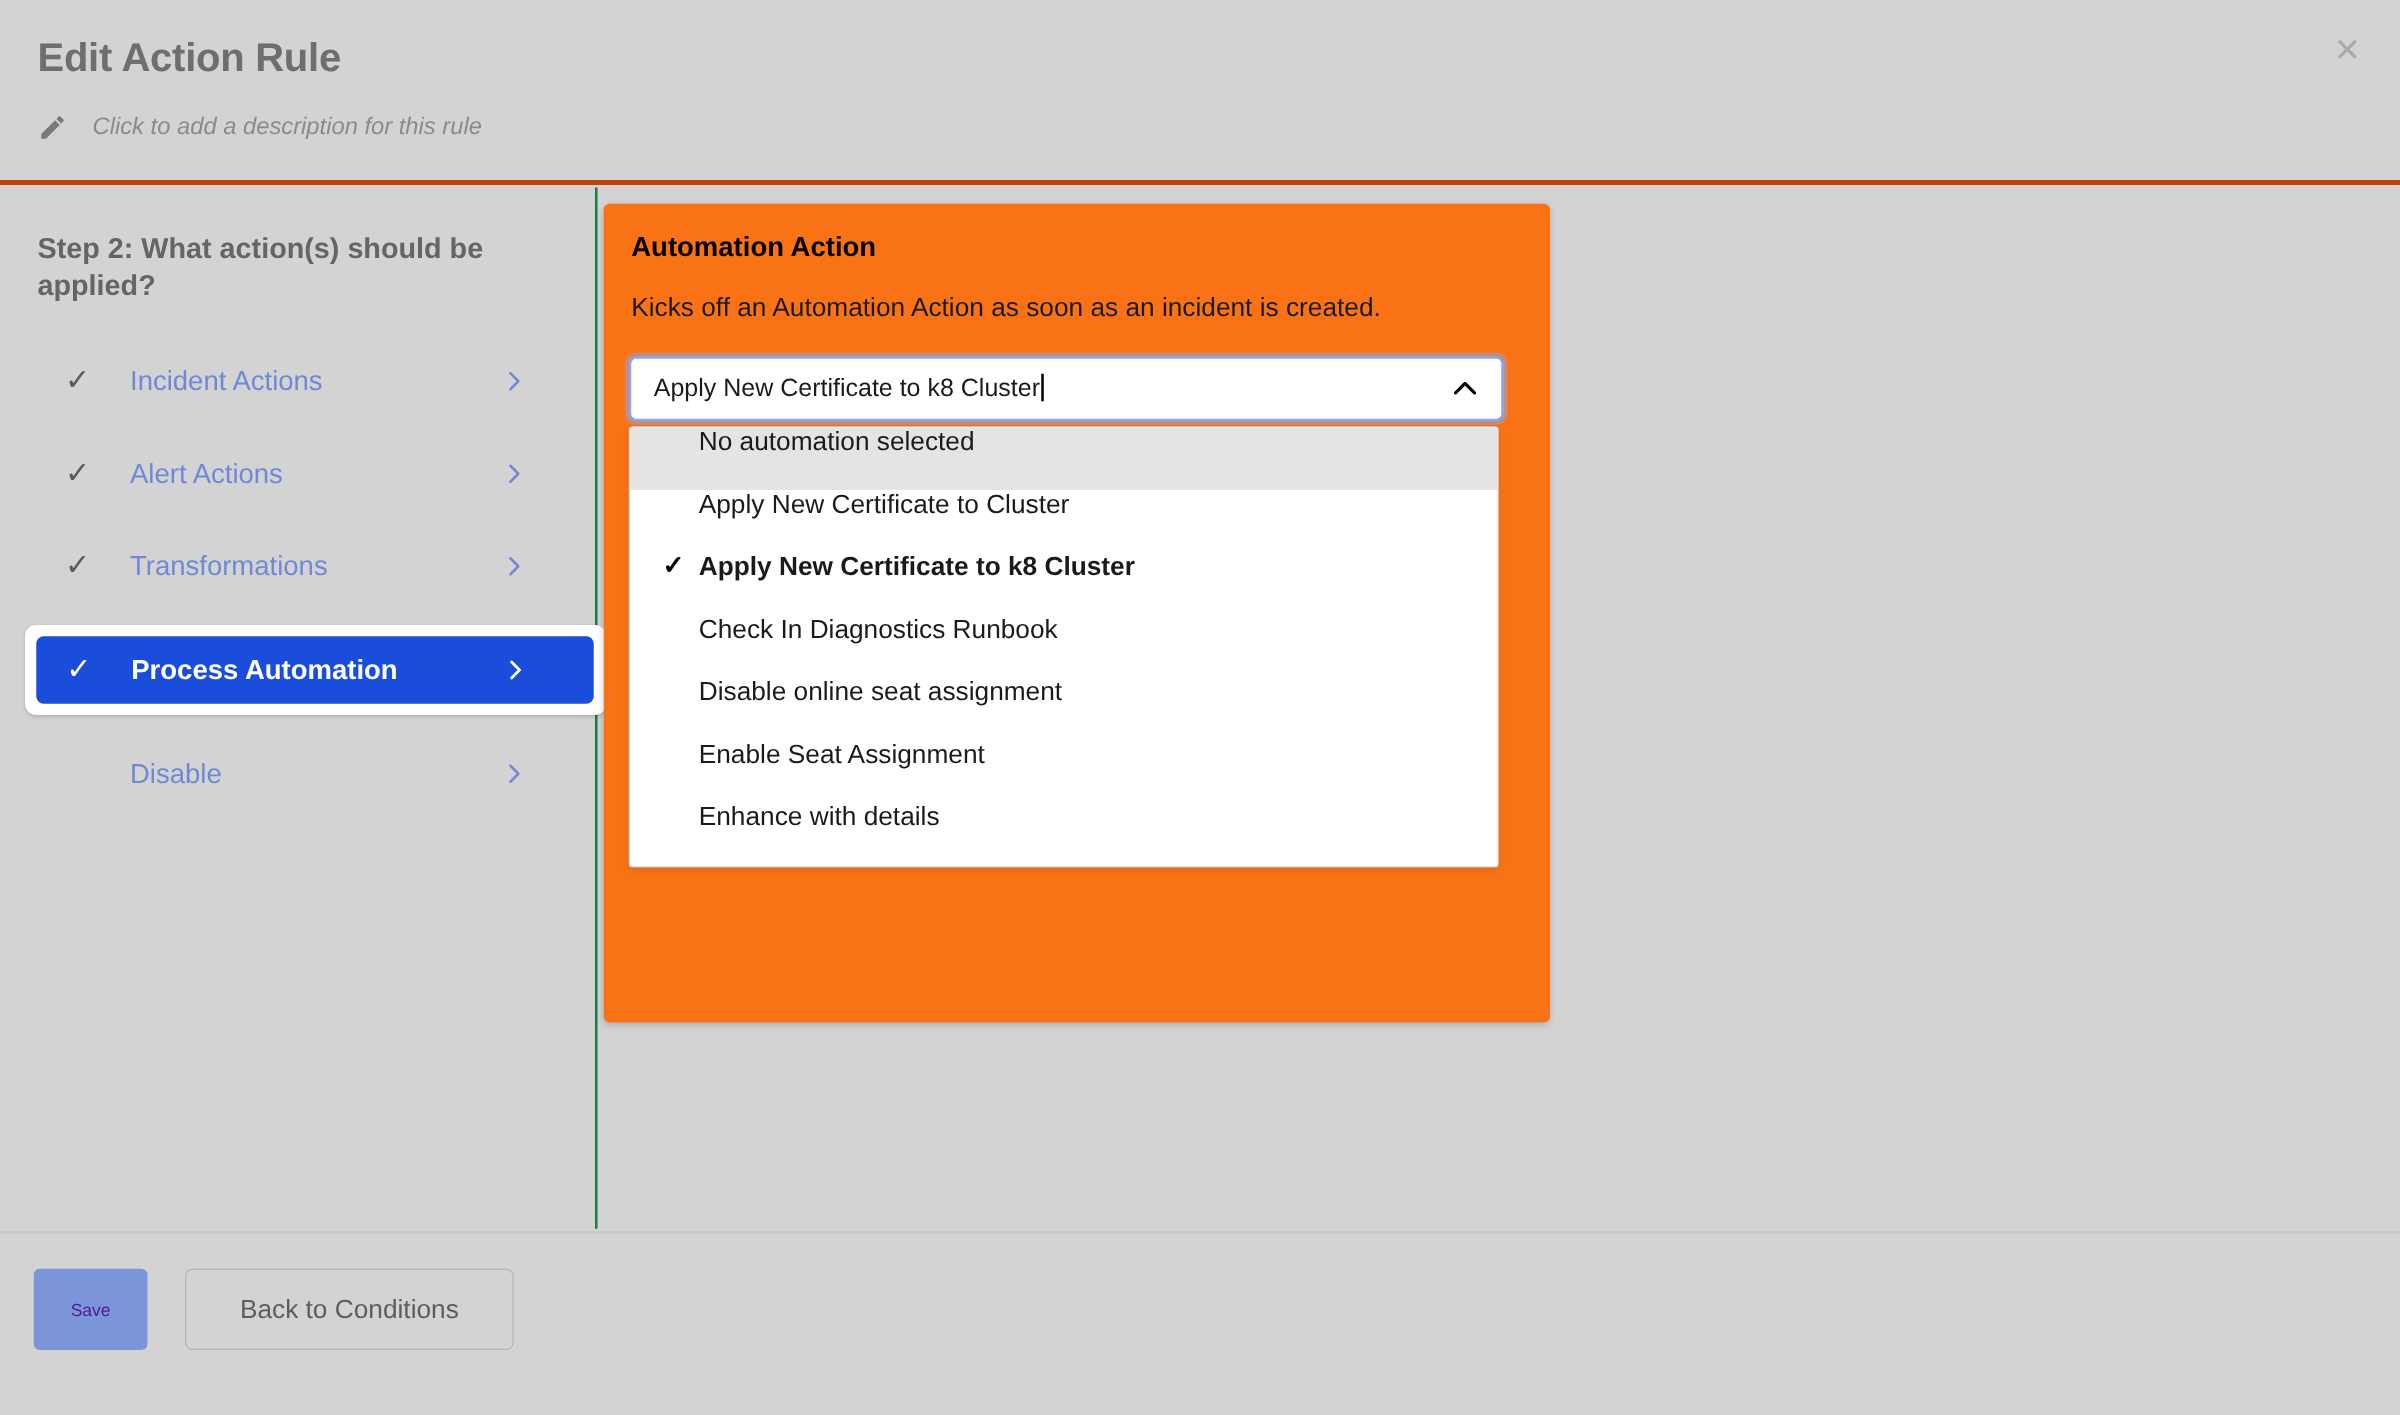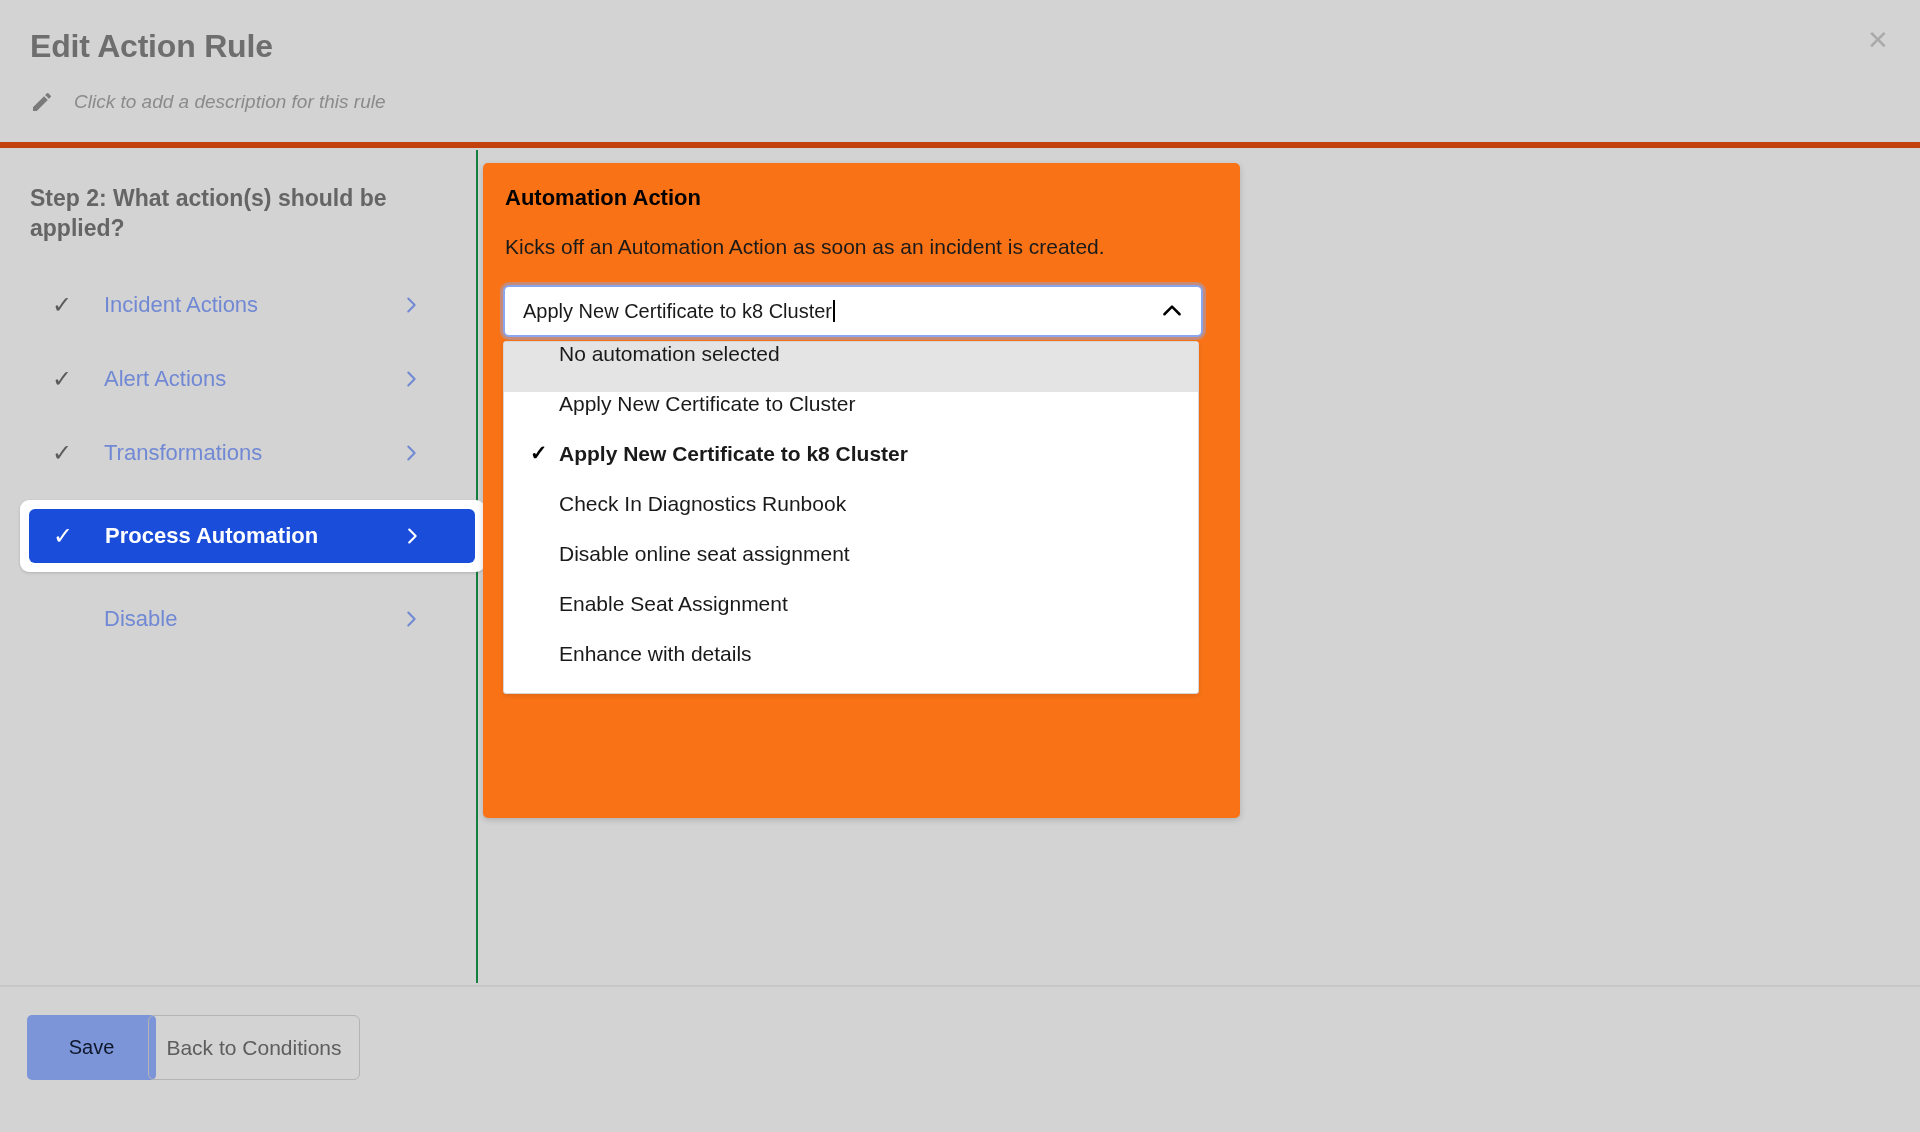"Edit Action Rule" .header { border-bottom: 6px solid #c2410c -> 4px solid #c2410c }
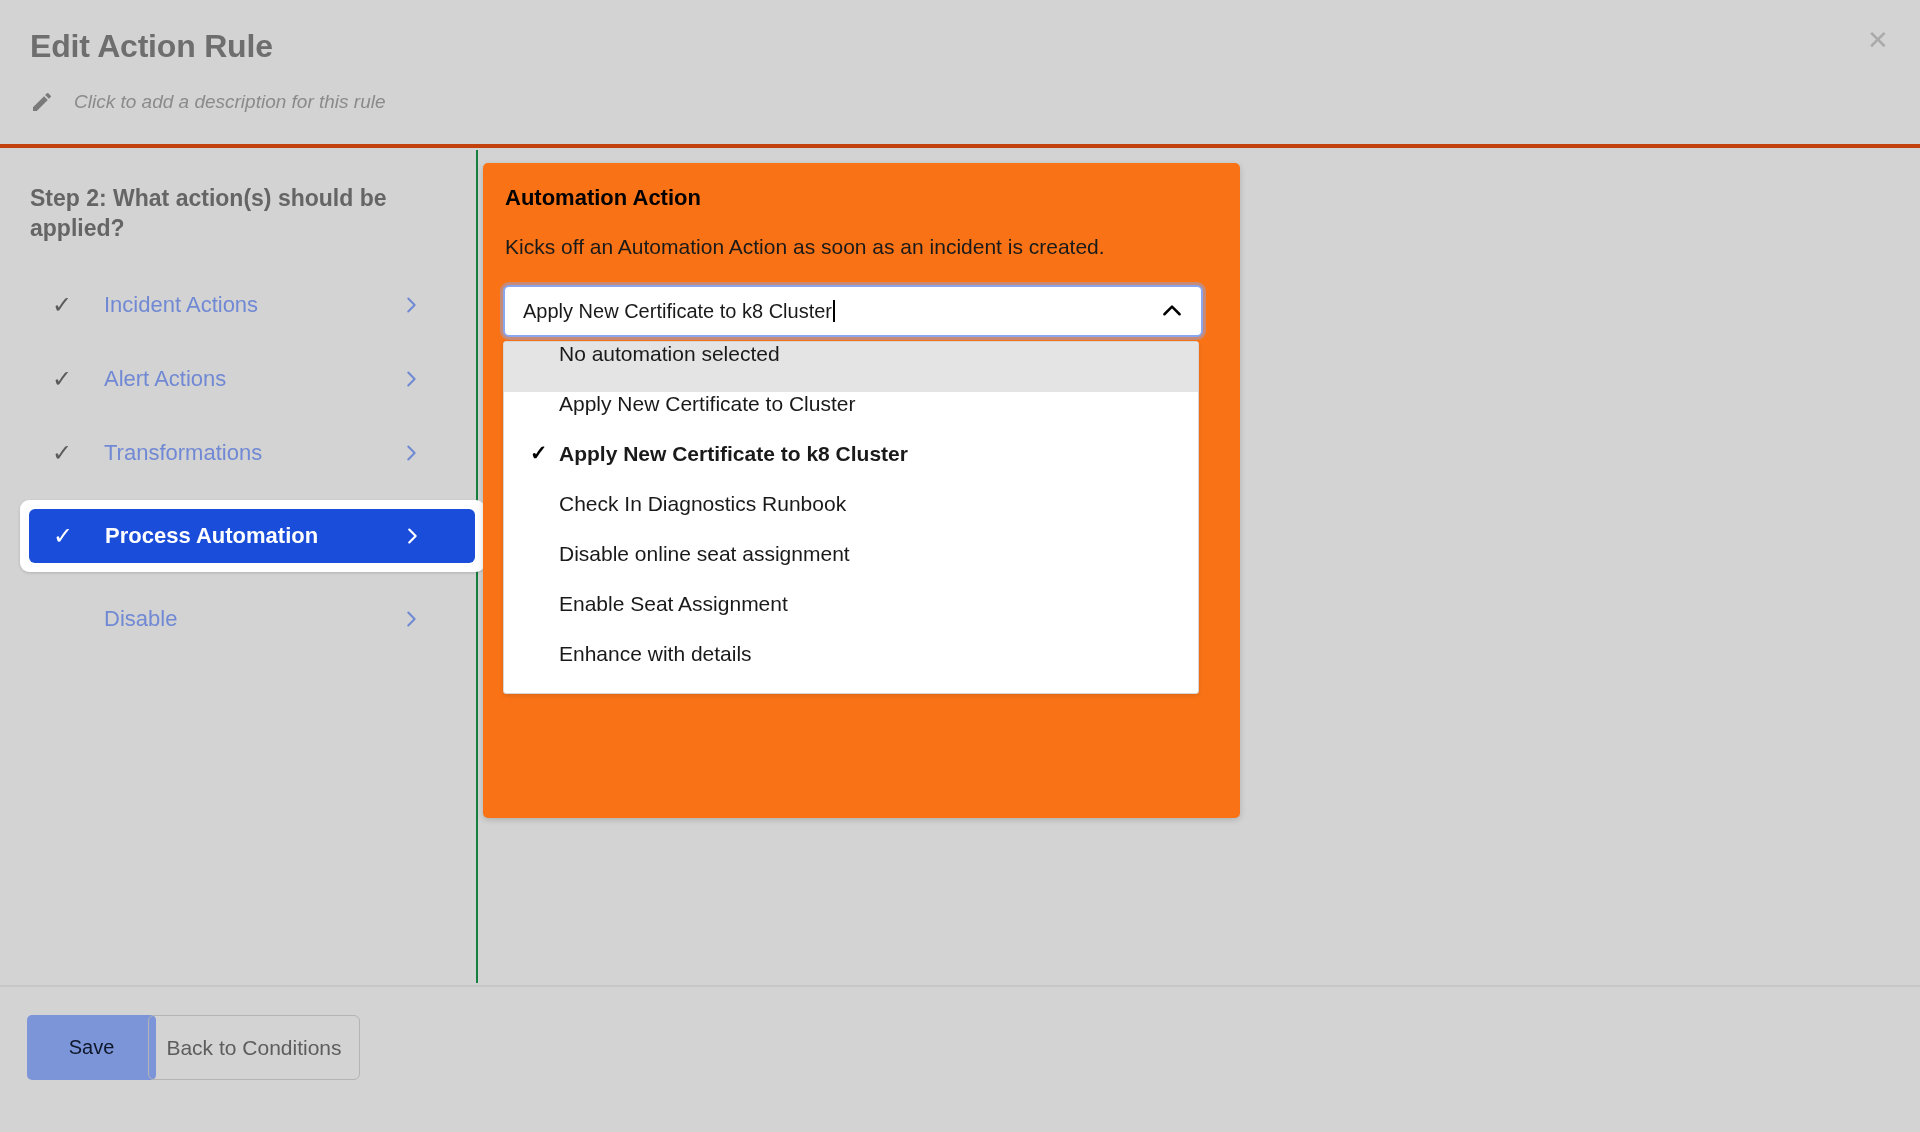"Save" .btn-save { color: #0f172a -> #4c1d95; font-size: 20px -> 14px; width: 129px -> 91px }
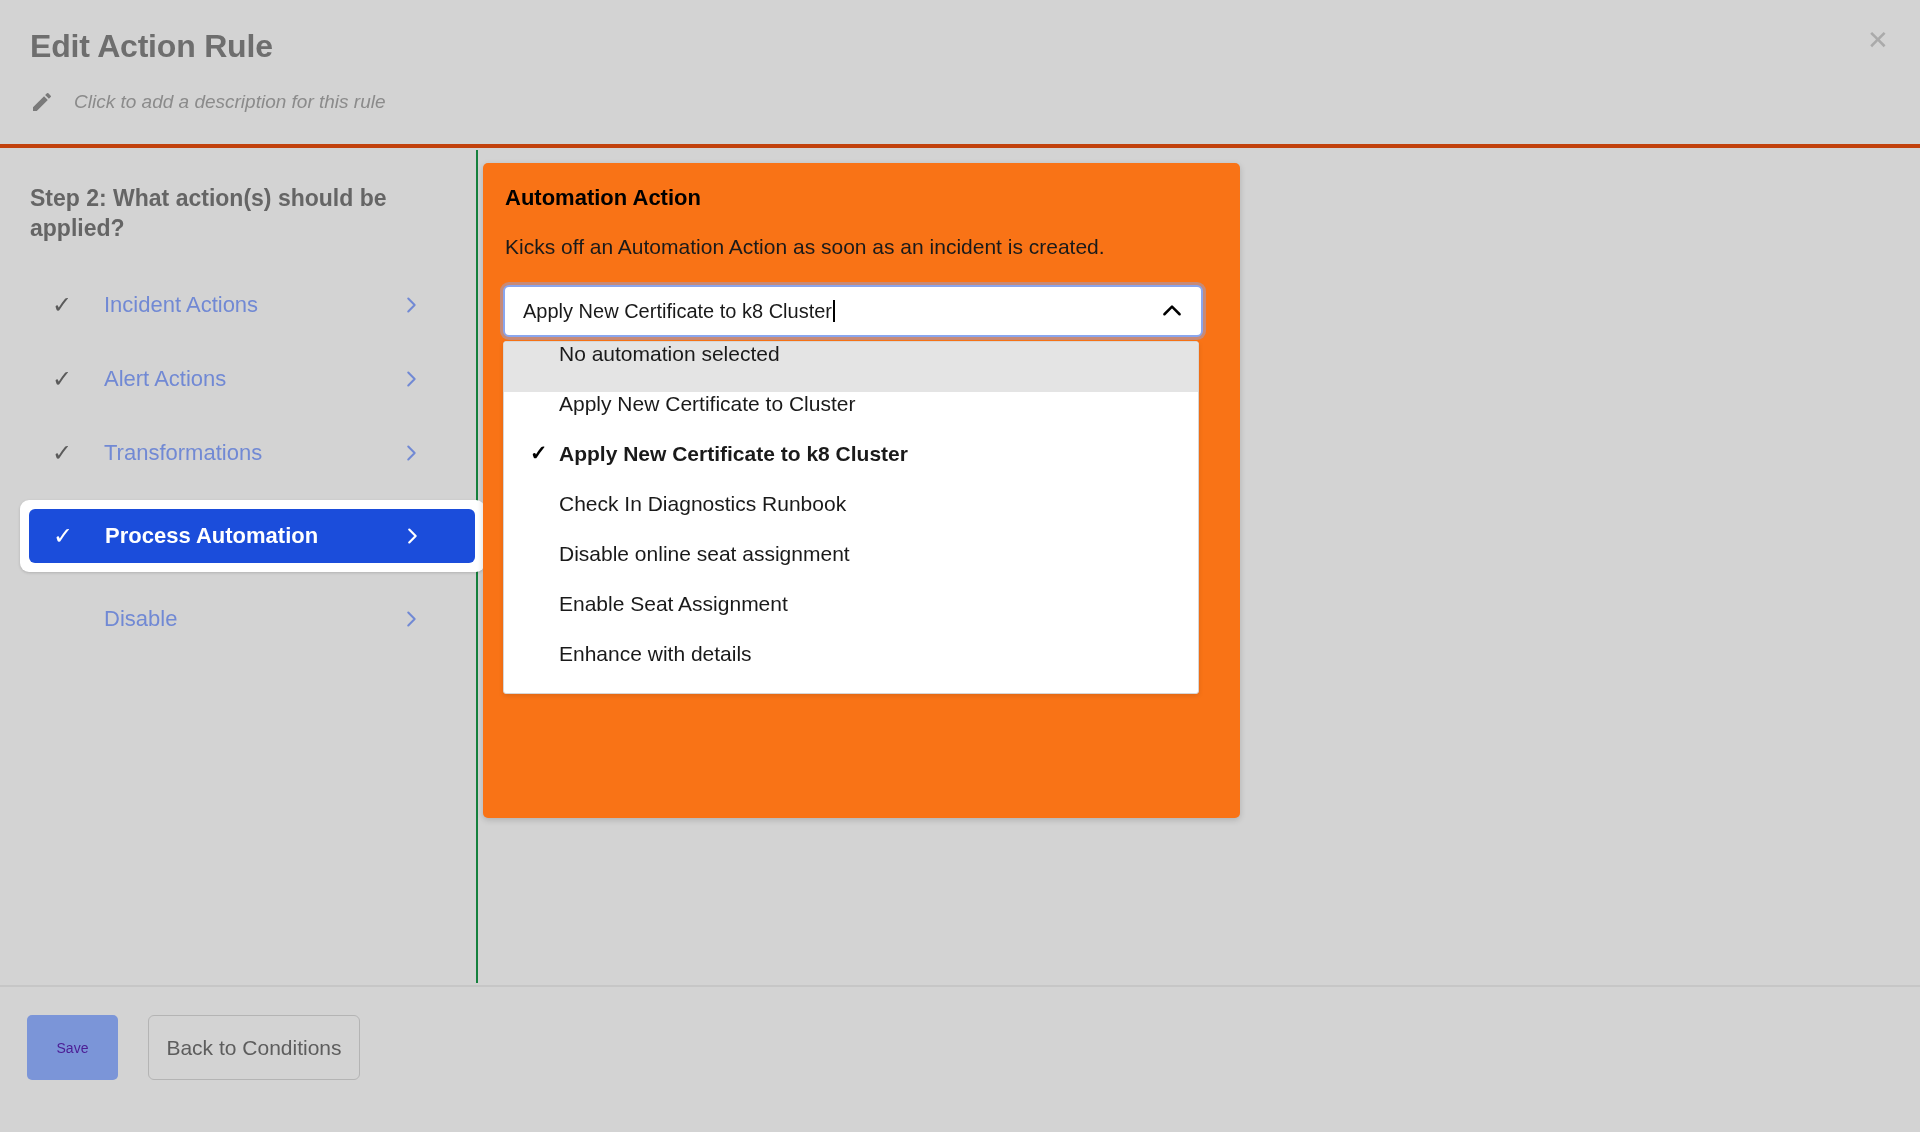"Back to Conditions" .btn-back { width: 212px -> 263px }
